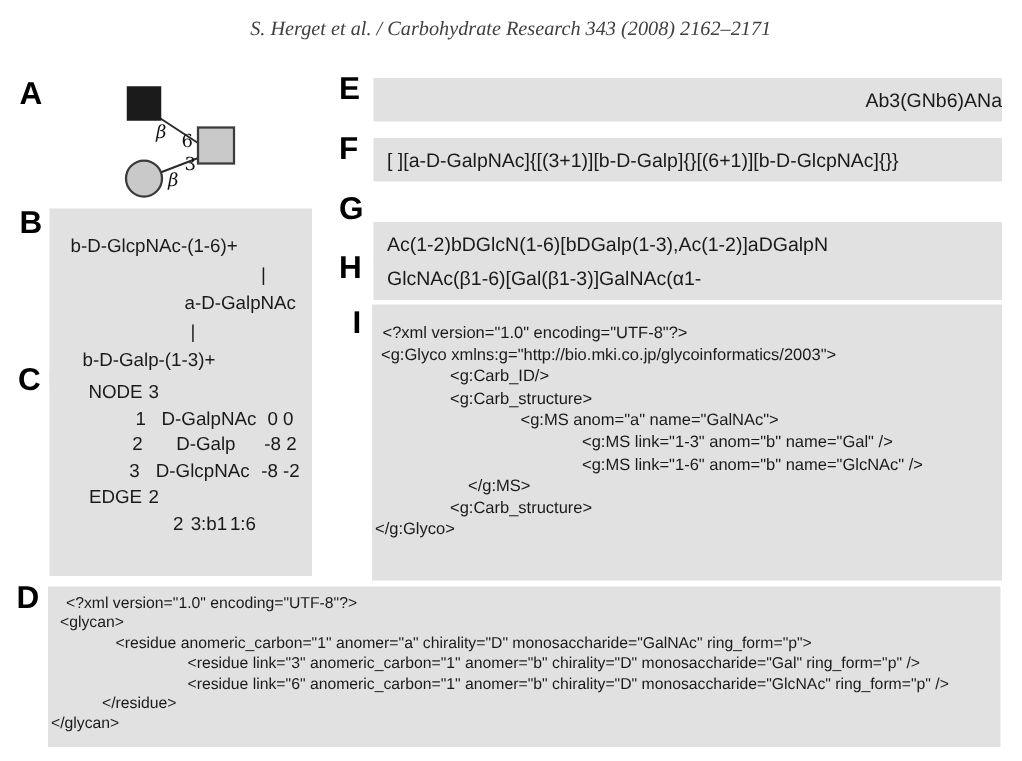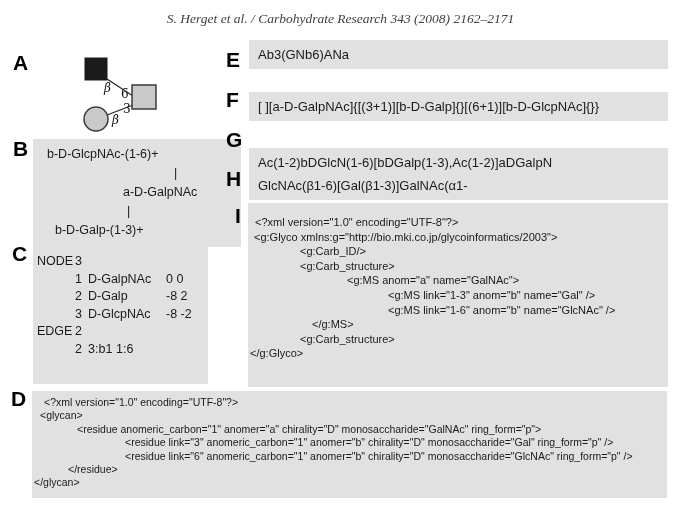"Ab3(GNb6)ANa" div.seq-bar { text-align: none -> right; top: 40px -> 52px }
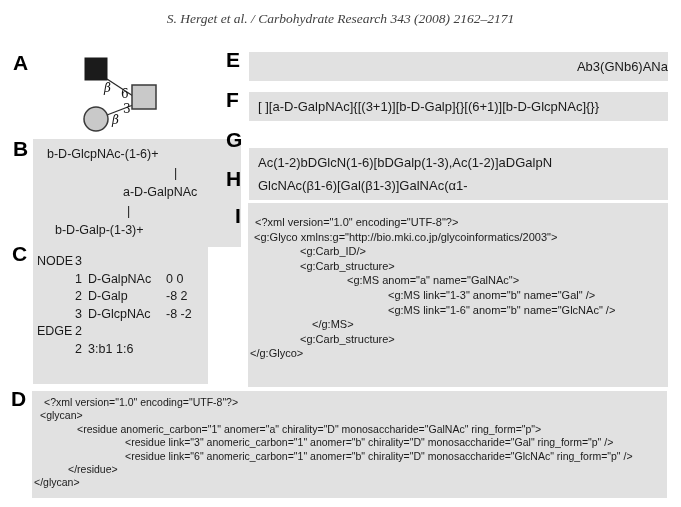"b-D-GlcpNAc-(1-6)+" #boxB { padding-top: 6px -> 16px; width: 208px -> 175px }
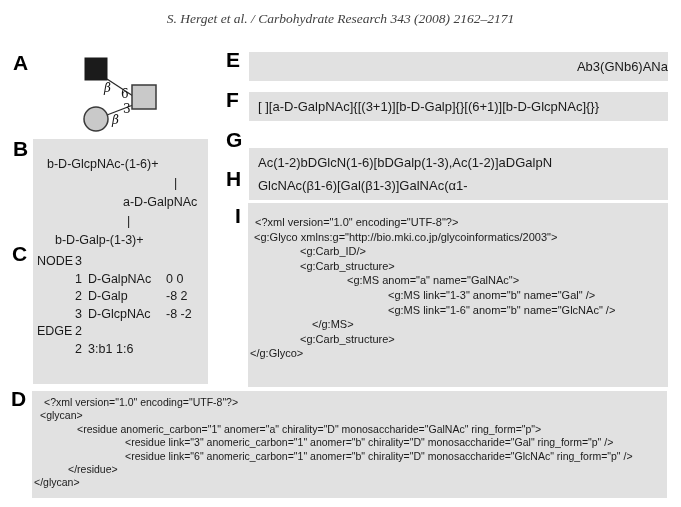"NODE 3" .c-row { text-align: none -> center }
